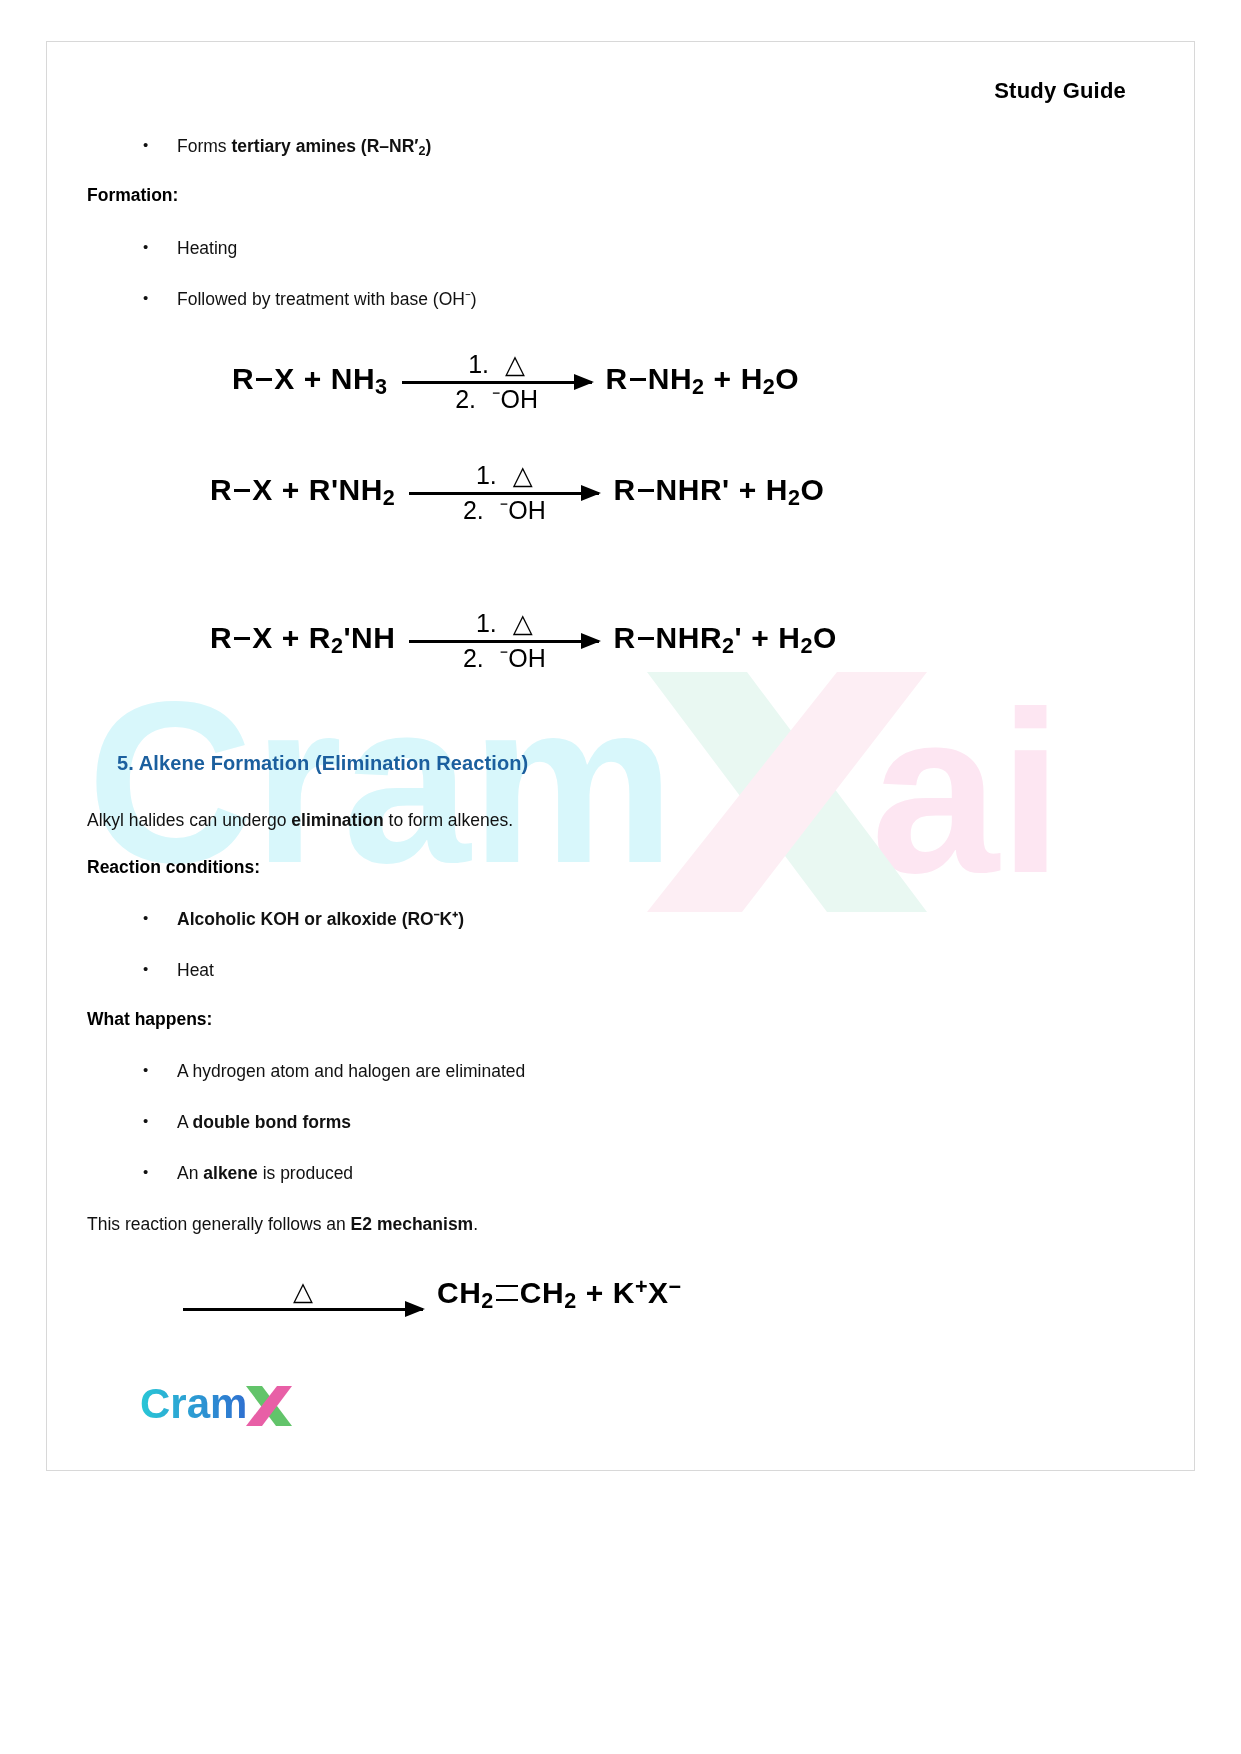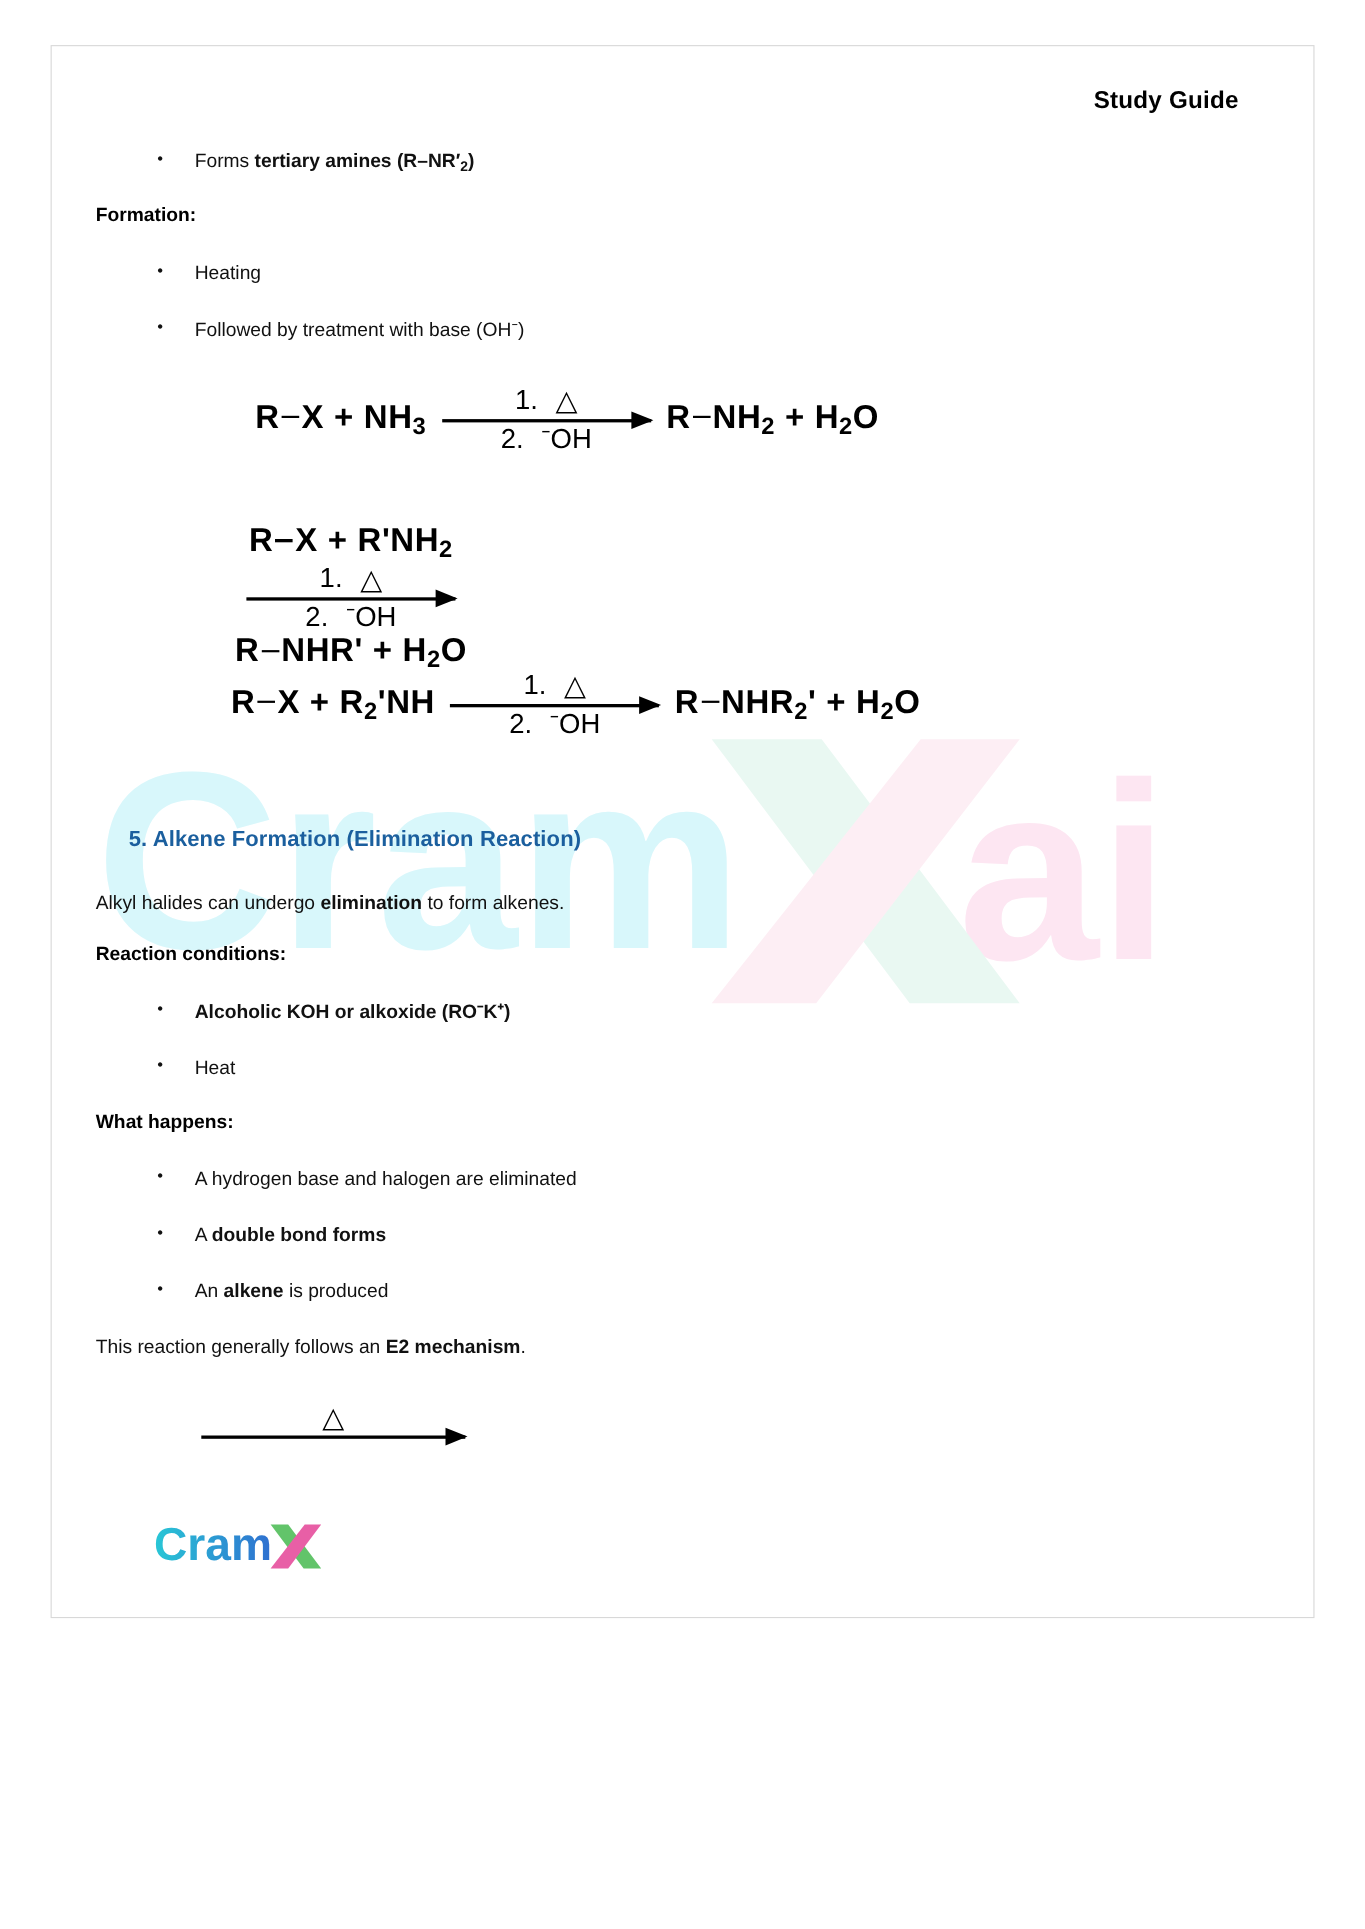"R X + R'NH2" div.eq { flex-direction: column -> none; top: 433px -> 419px }
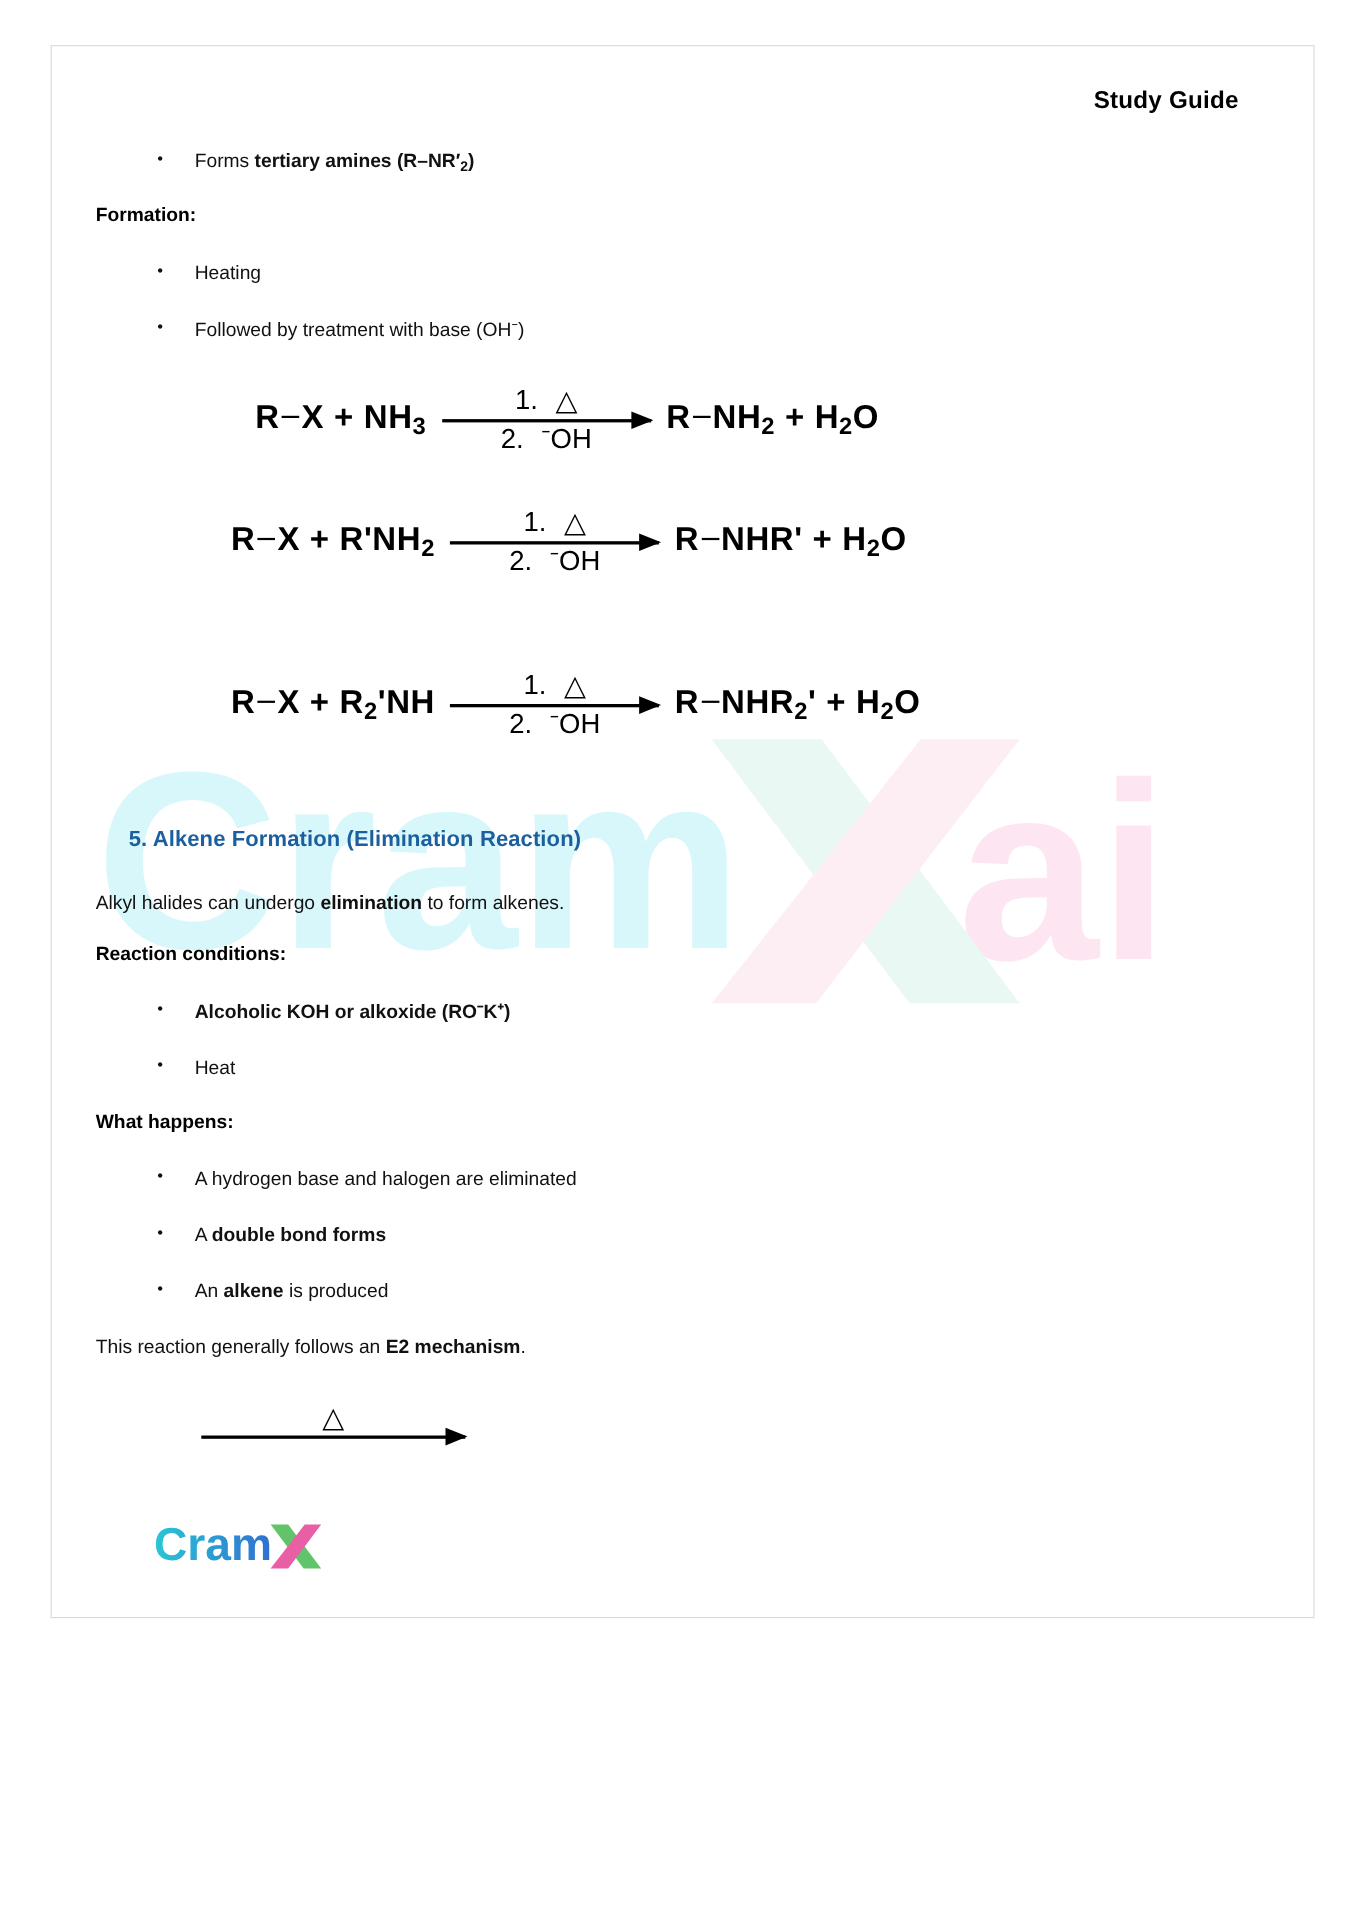"A hydrogen base and halogen" span { text: base -> atom }
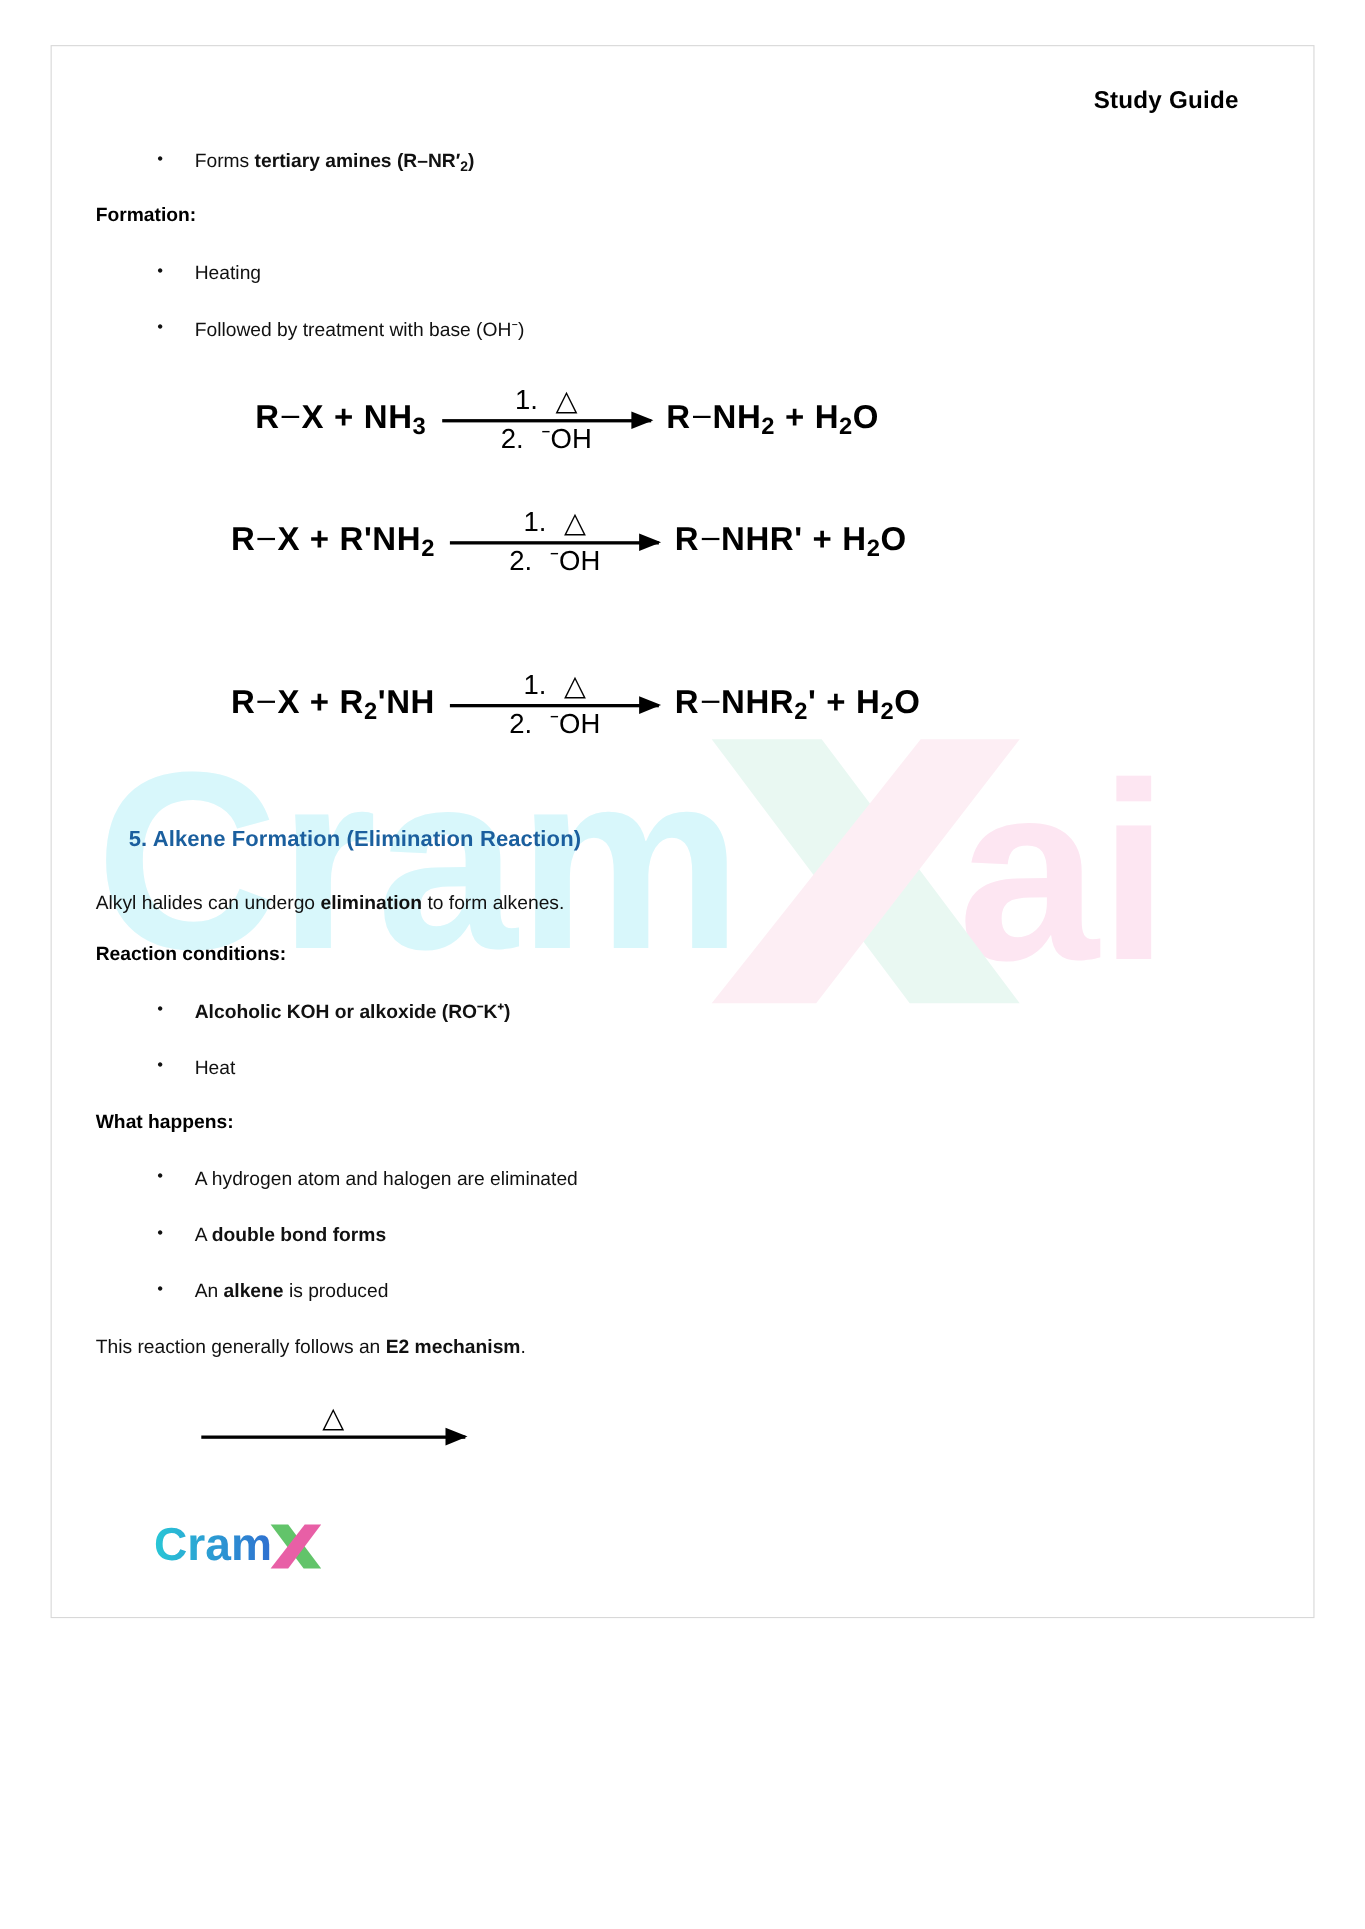"CH2 CH2 + K+X−" span.side { html: none -> <span><span>CH</span><sub>2</sub><span></span><span>CH</span><sub>2</sub><span>+</span><span>K</span><sup>+</sup><span>X</span><sup>−</sup></span> }
